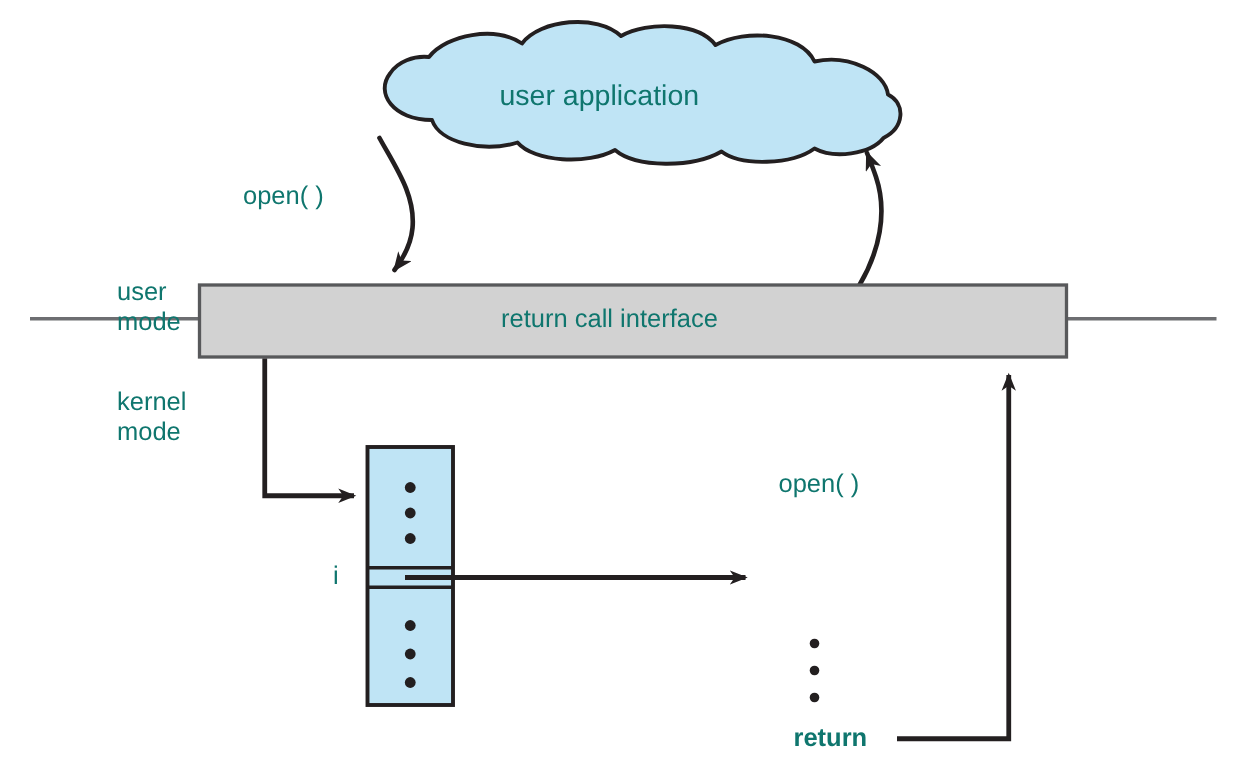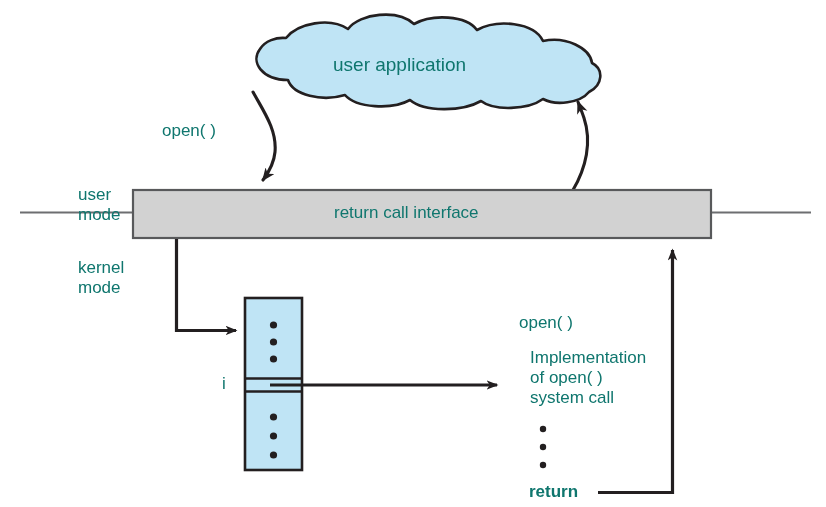"Implementation" div.lbl { html: <div>Implementation of open( ) system call</div> -> none }
